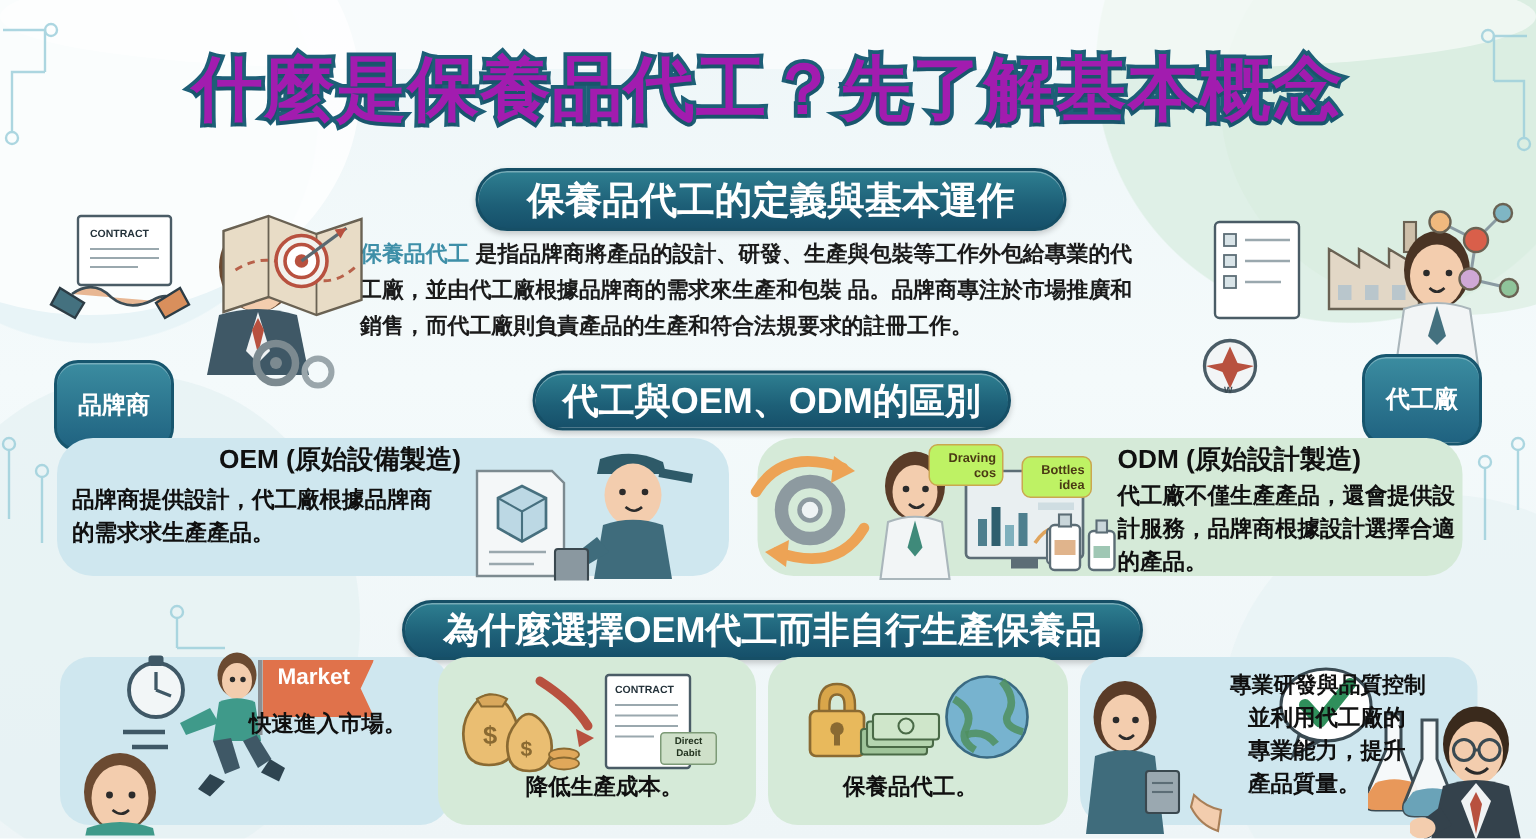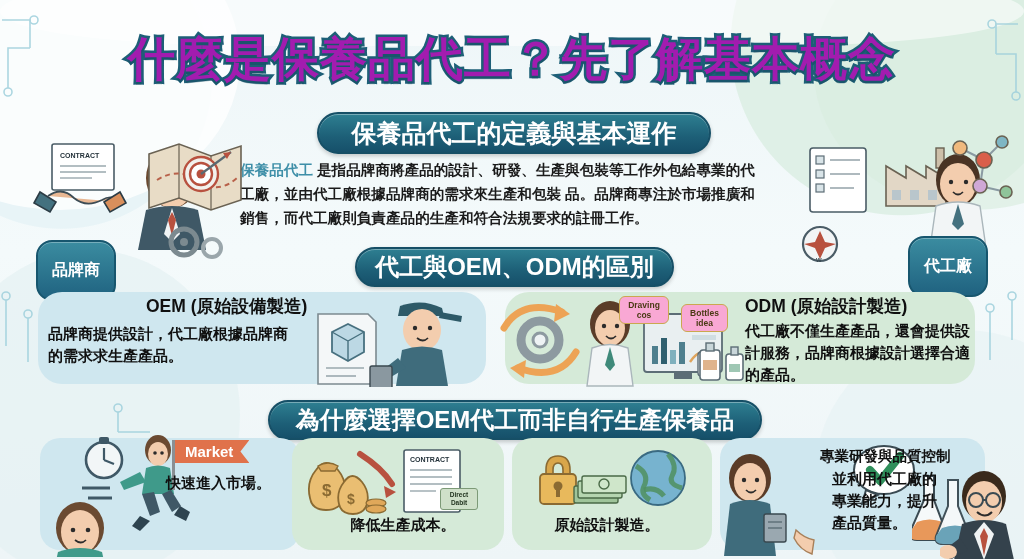"Draving cos" .sticky { background: #f9a8d4 -> #bef264; text-align: center -> right }
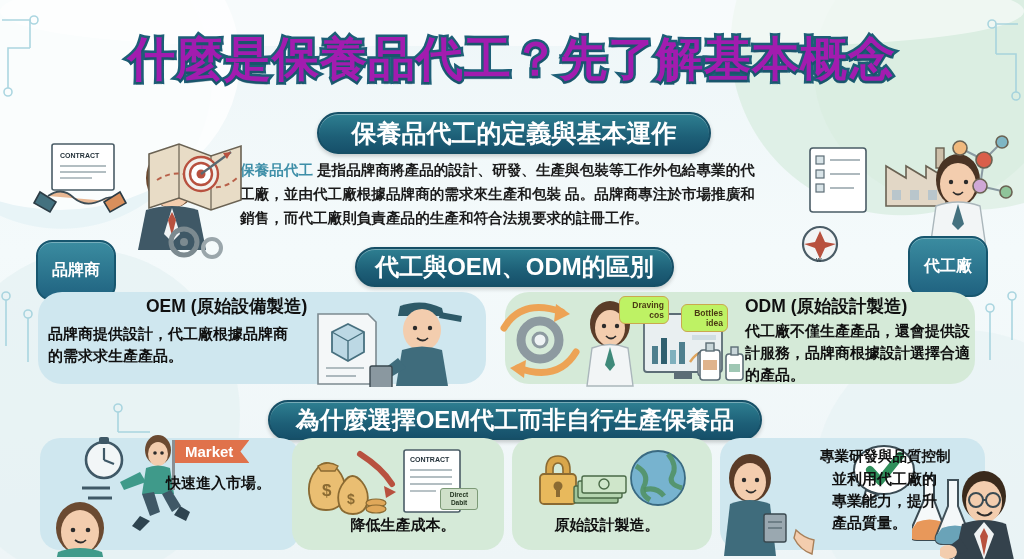"Market" .flag { padding: 3px 16px 3px 10px -> 3px 16px 18px 10px }
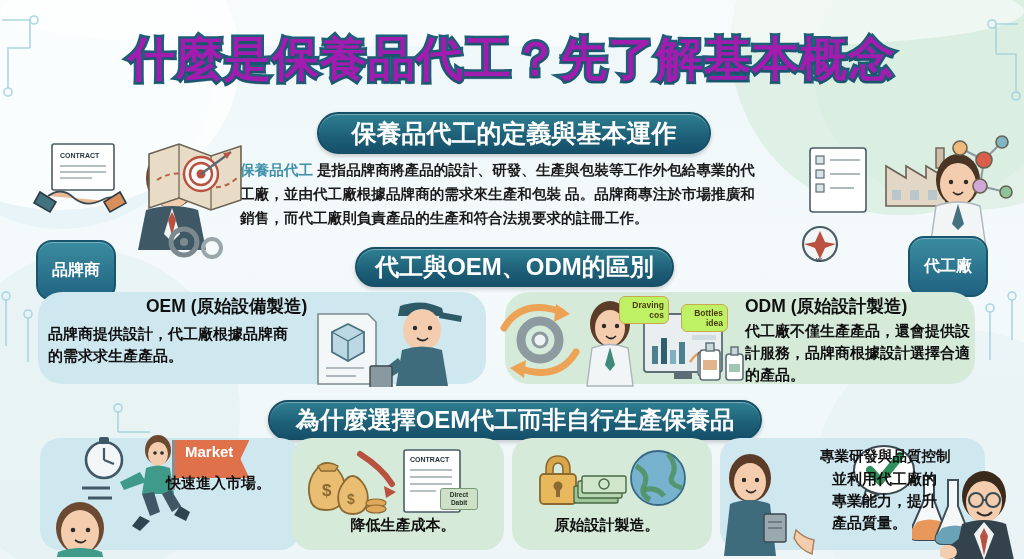"原始設計製造。" div.card-text { text: 原始設計製造 -> 保養品代工 }
